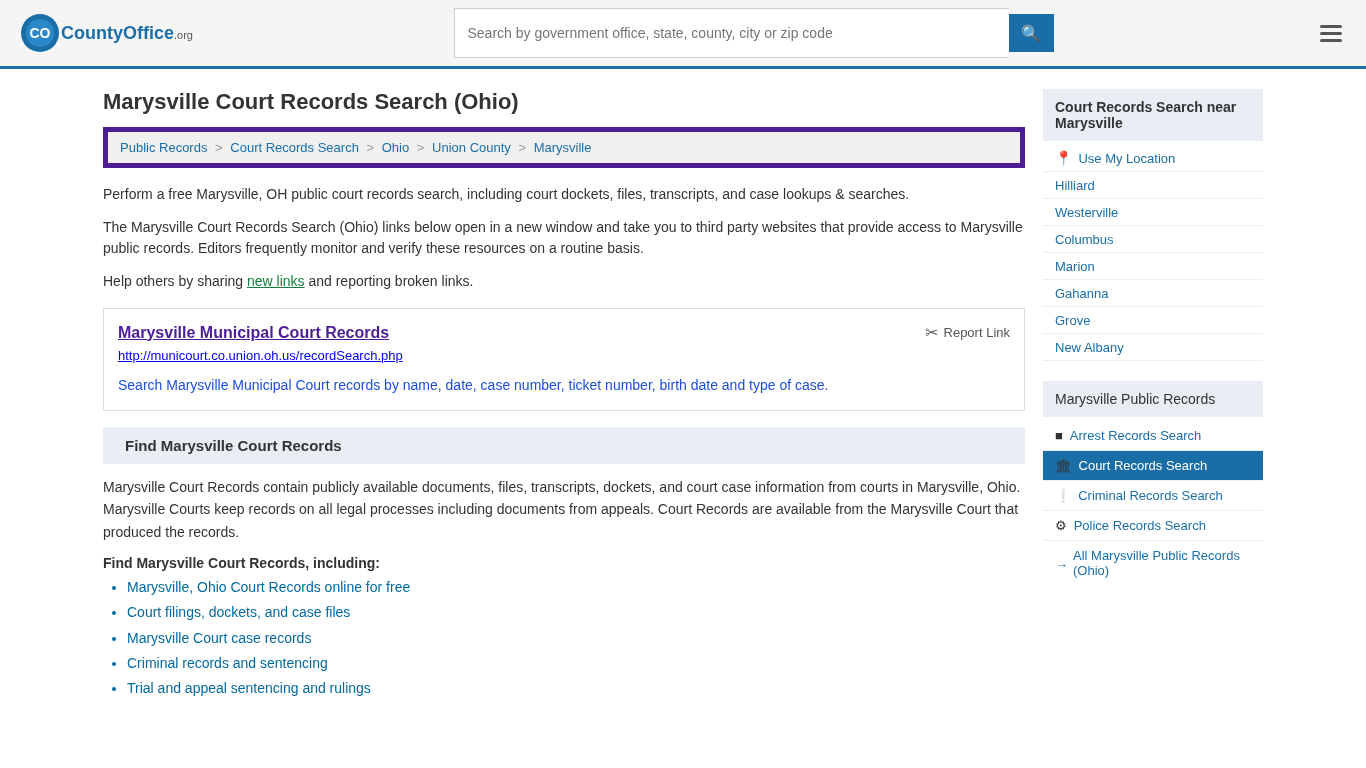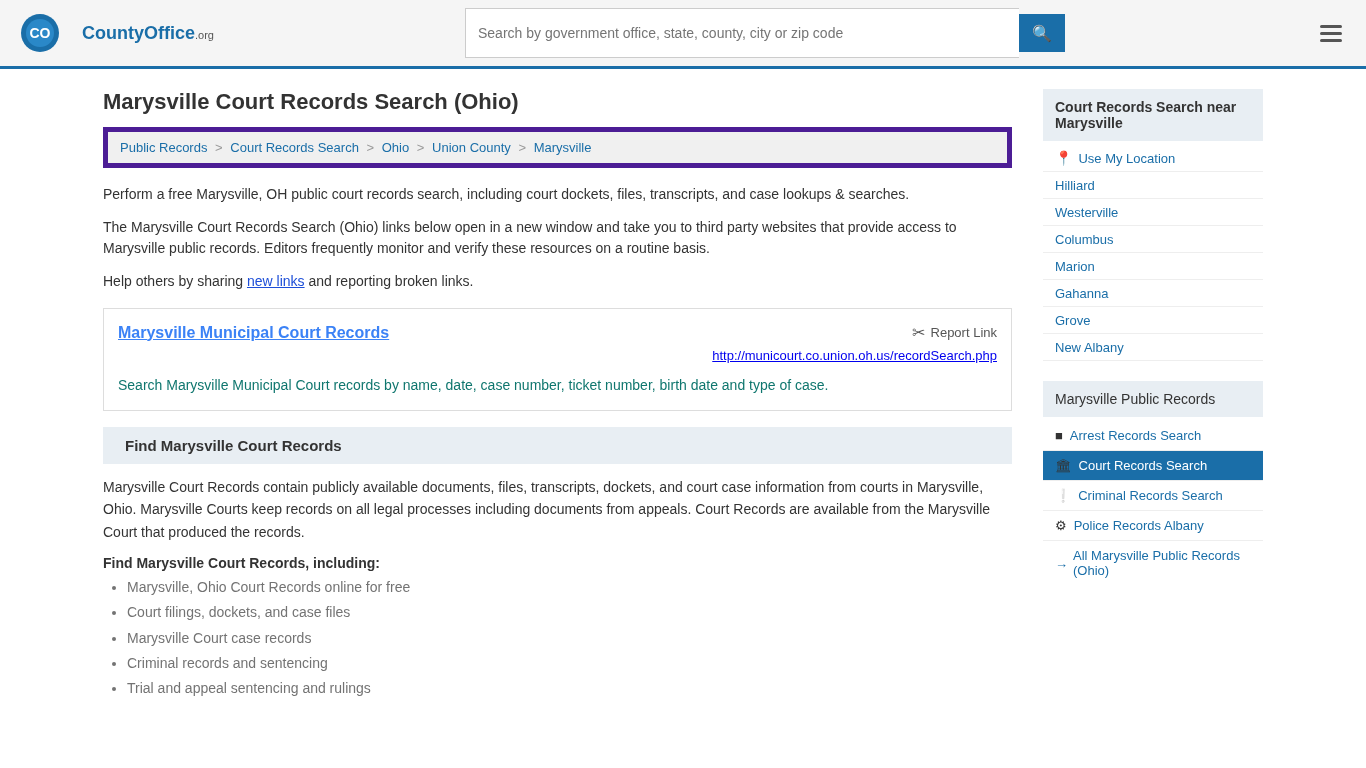"CO" #logo-area { gap: 22px -> 1px }
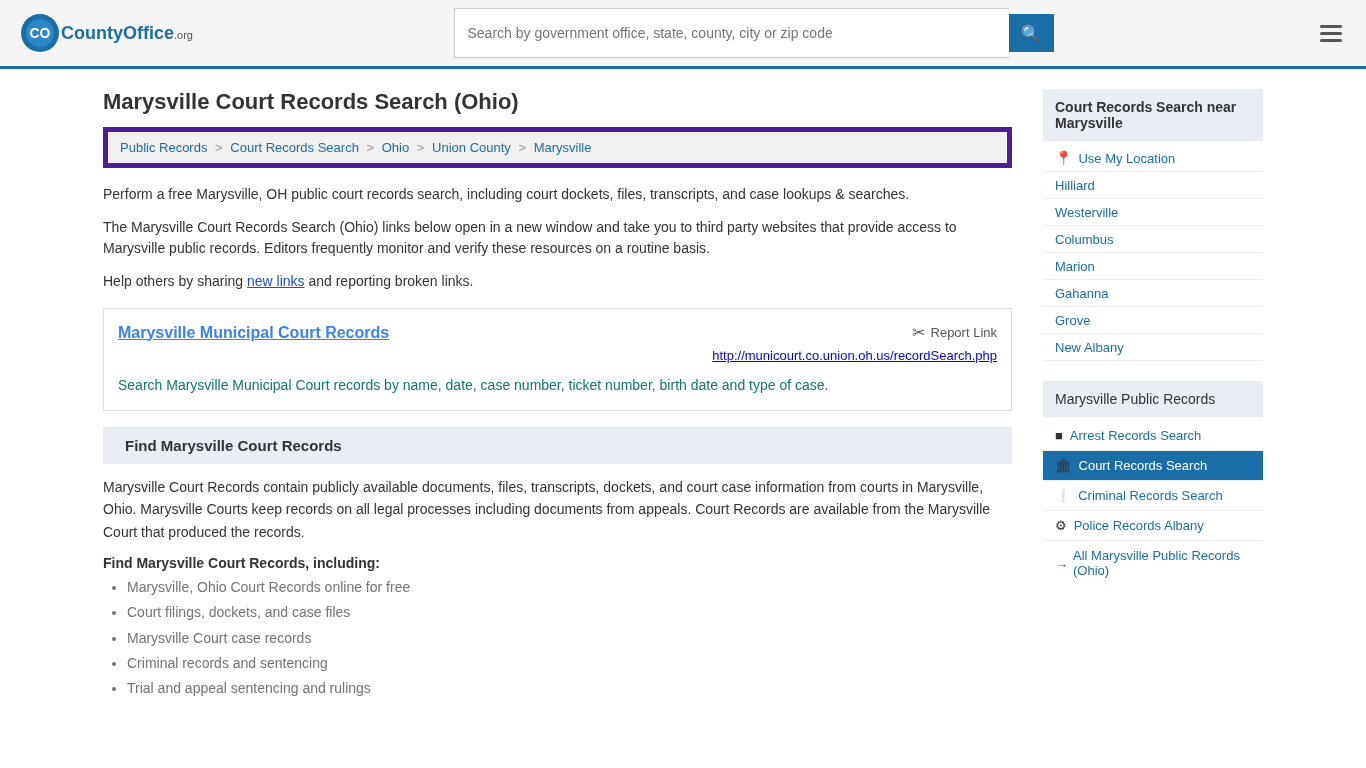"Marysville Court Records Search (Ohio)" #content-wrapper { gap: 31px -> 18px }
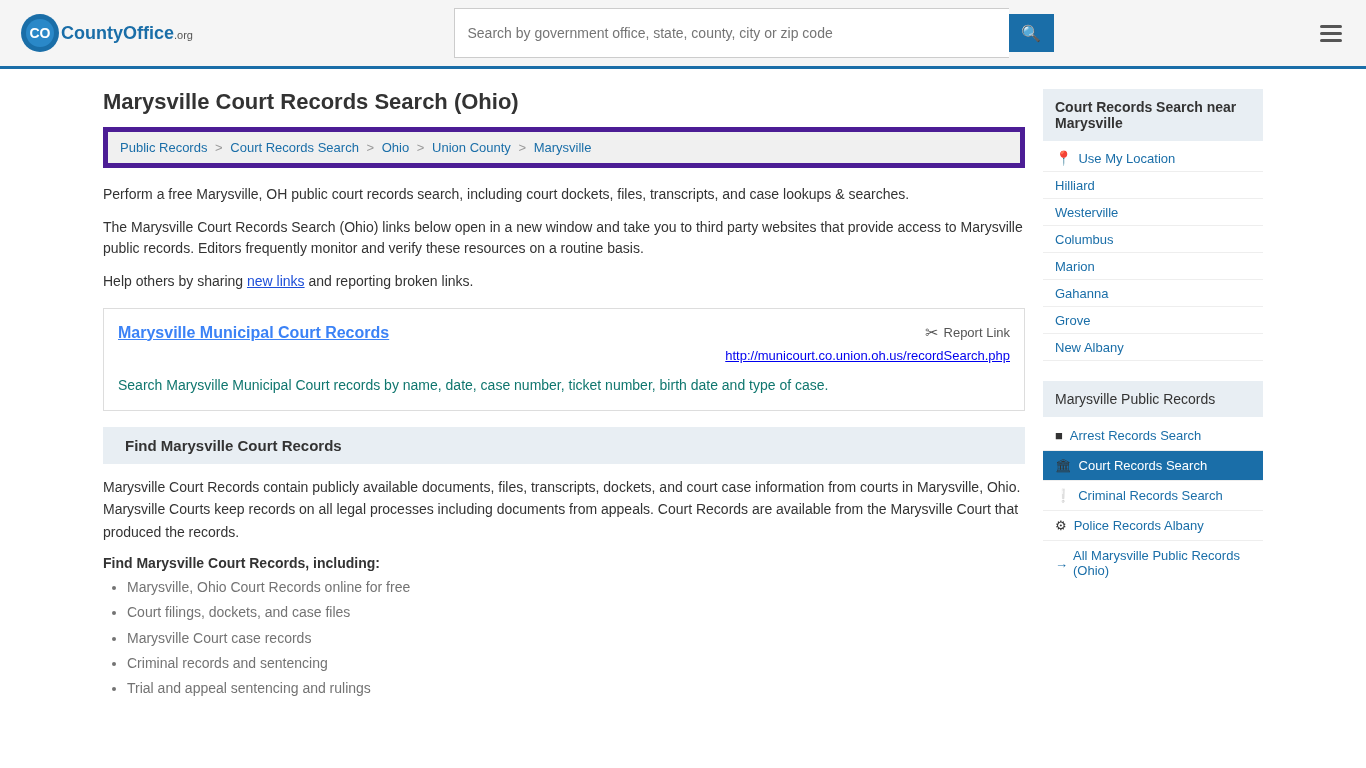"new links" .desc-para a { color: #1d4ed8 -> #15803d }
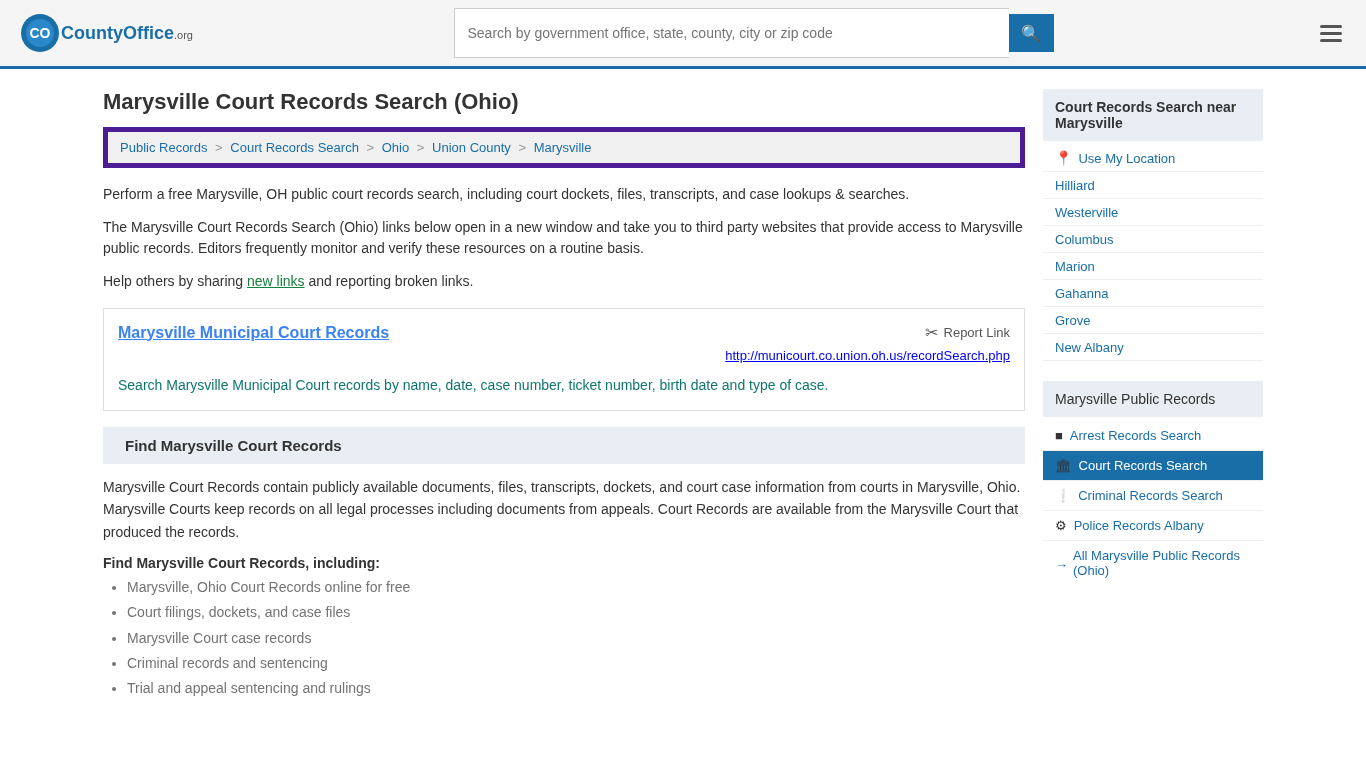"Marysville Municipal Court Records" #record-link-title { color: #3b82f6 -> #4c1d95 }
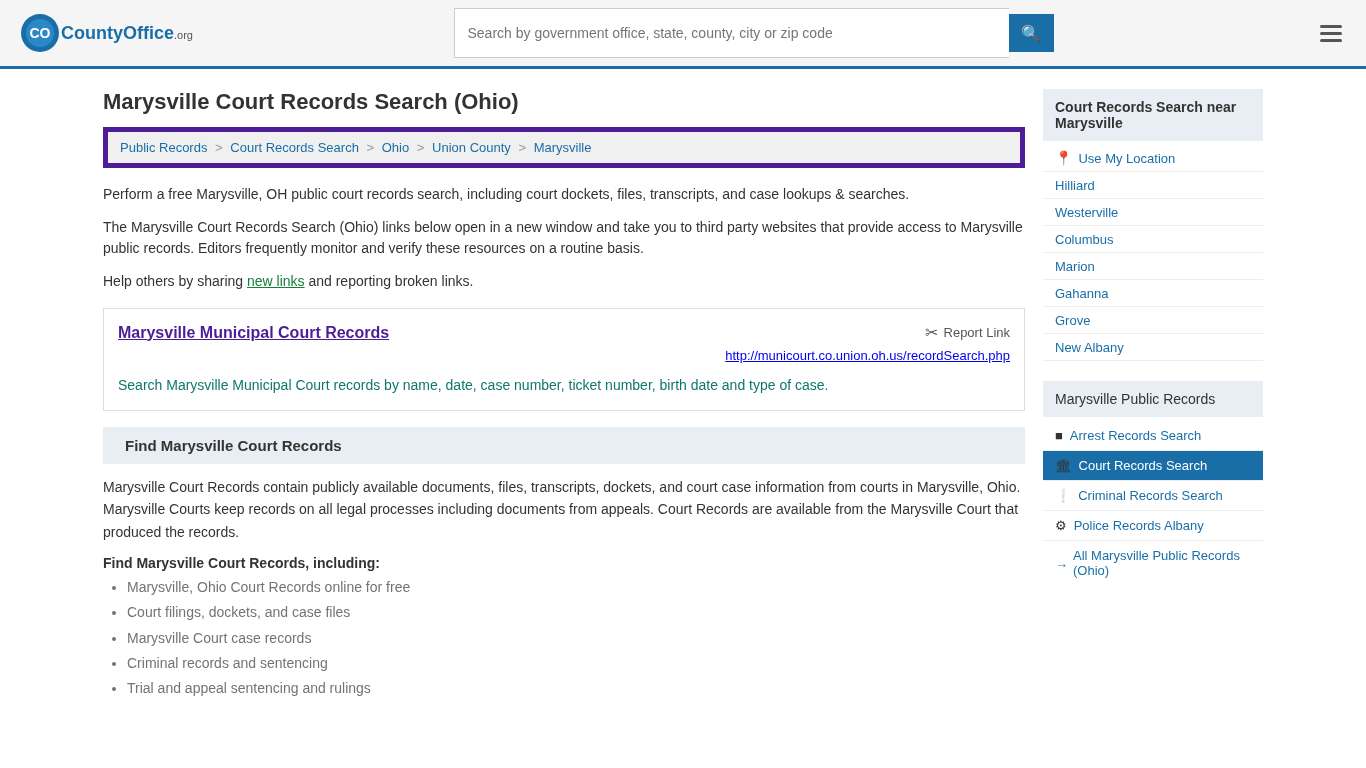"http://municourt.co.union.oh.us/recordSe" #record-link-url { text-align: right -> none }
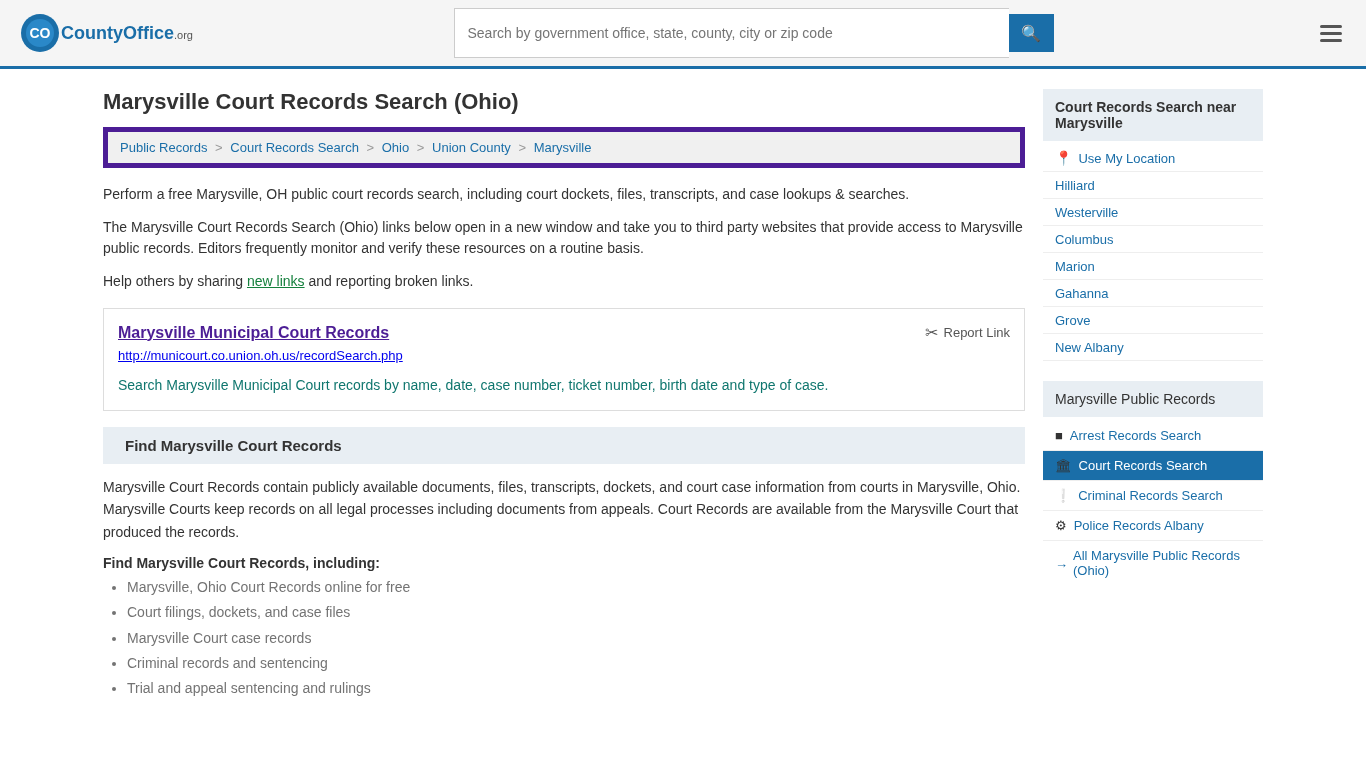"Search Marysville Municipal Court" #record-link-desc { color: #0f766e -> #1d4ed8 }
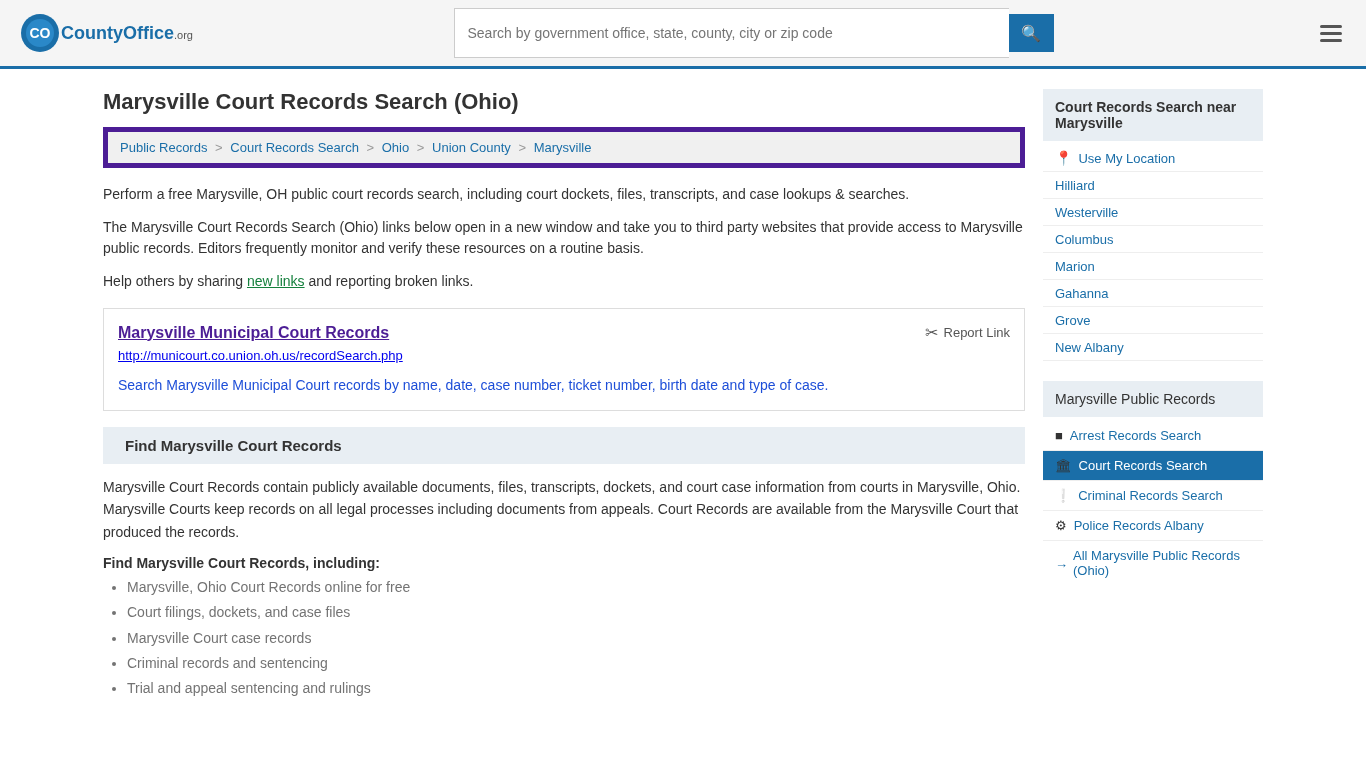"Police Records Albany" a { text: Albany -> Search }
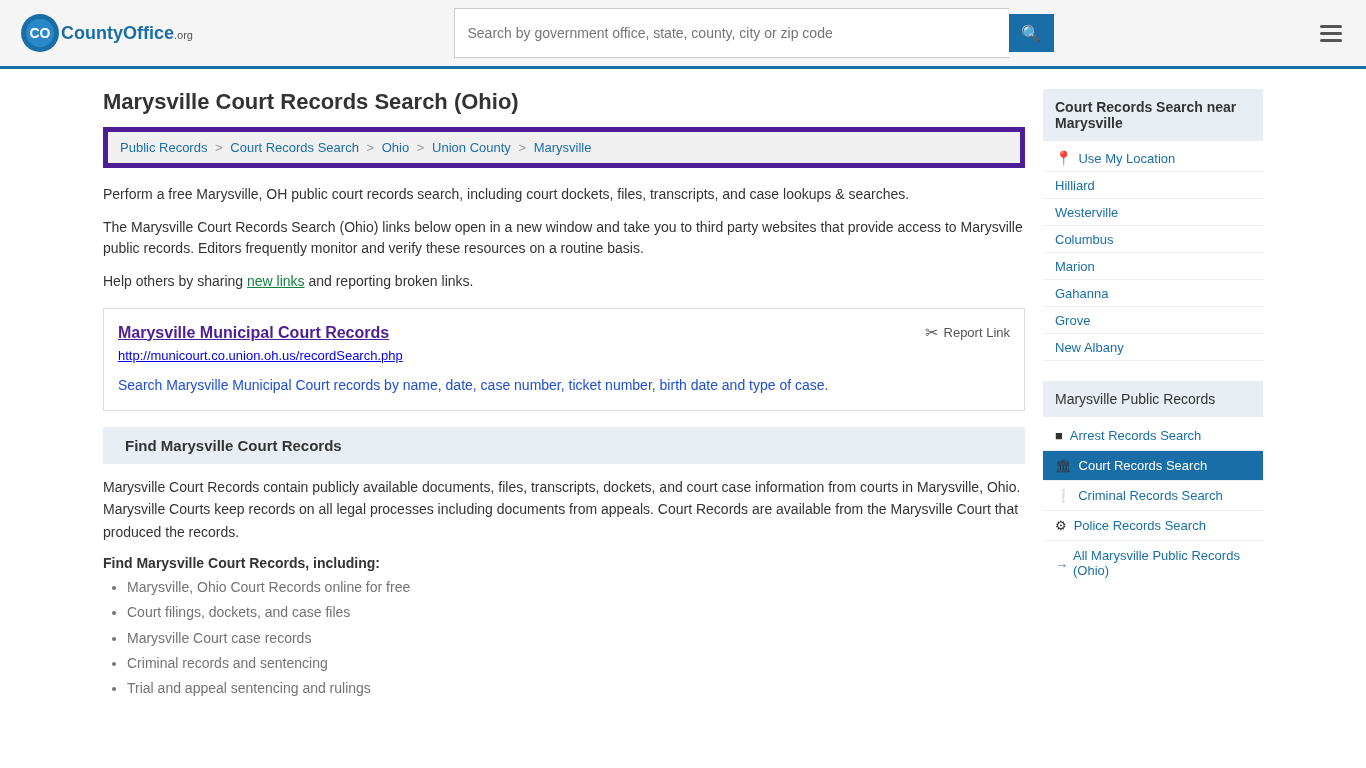"Marysville, Ohio Court Records online" #find-records-list { color: #737373 -> #0369a1 }
